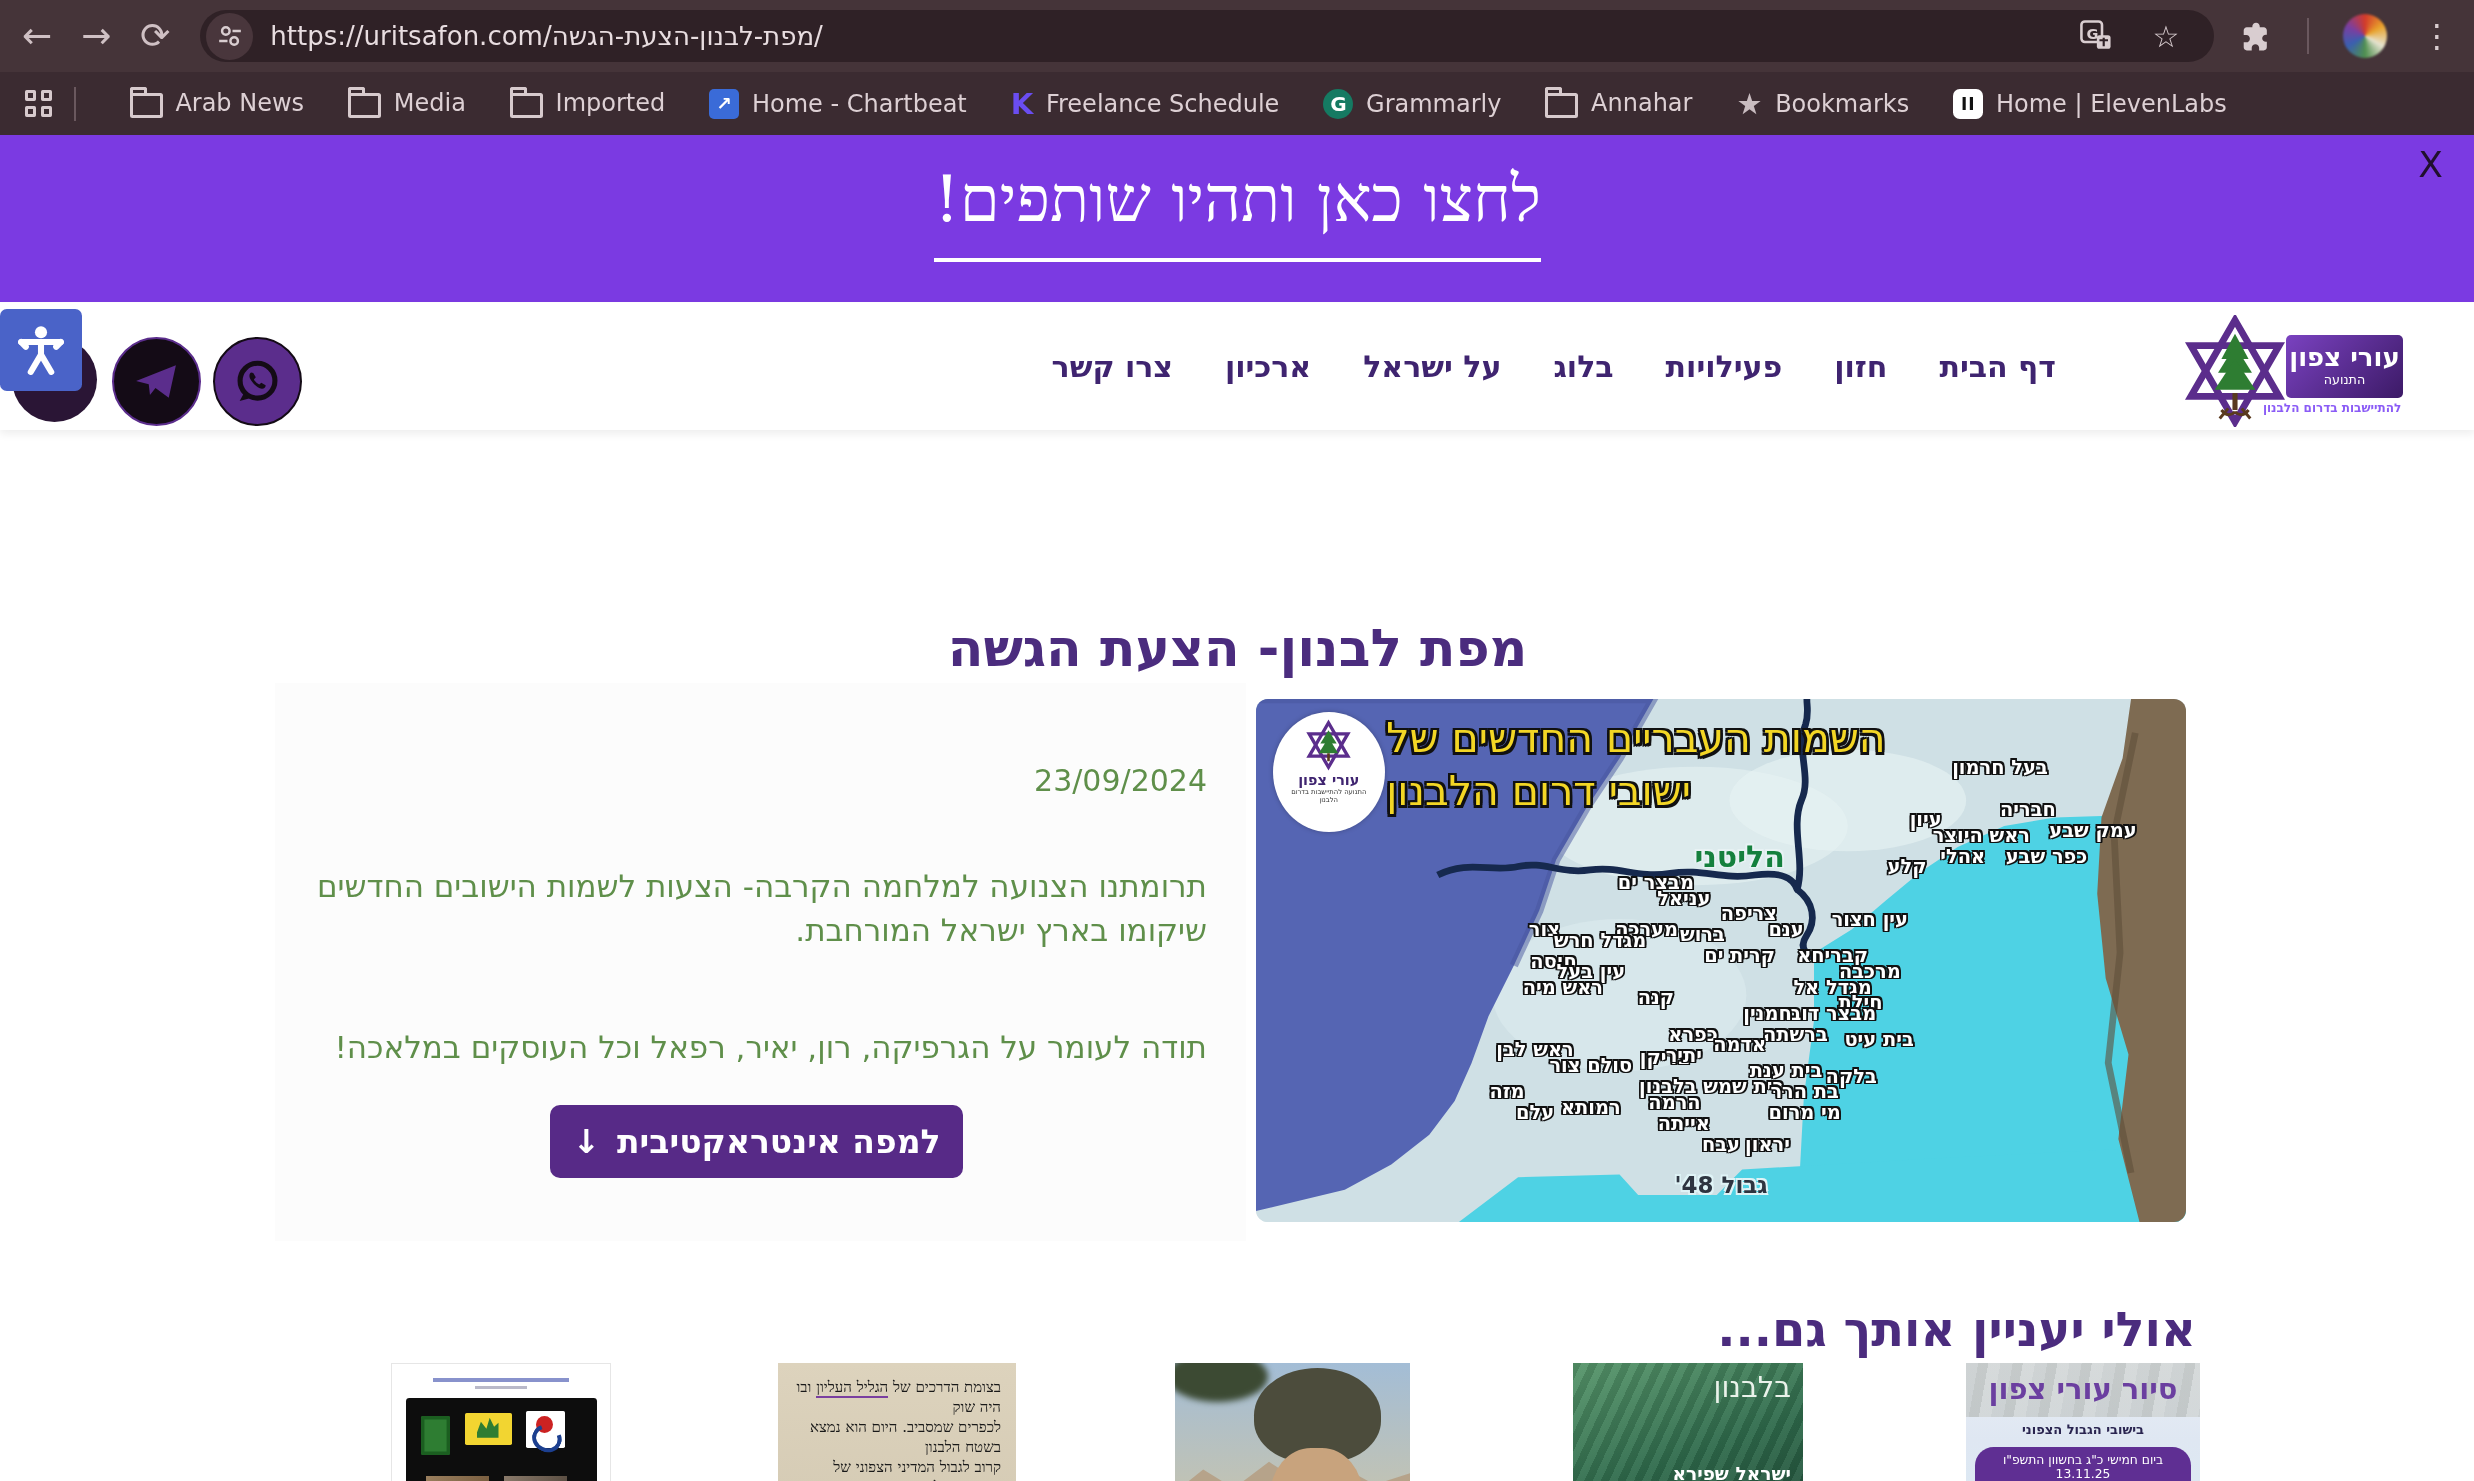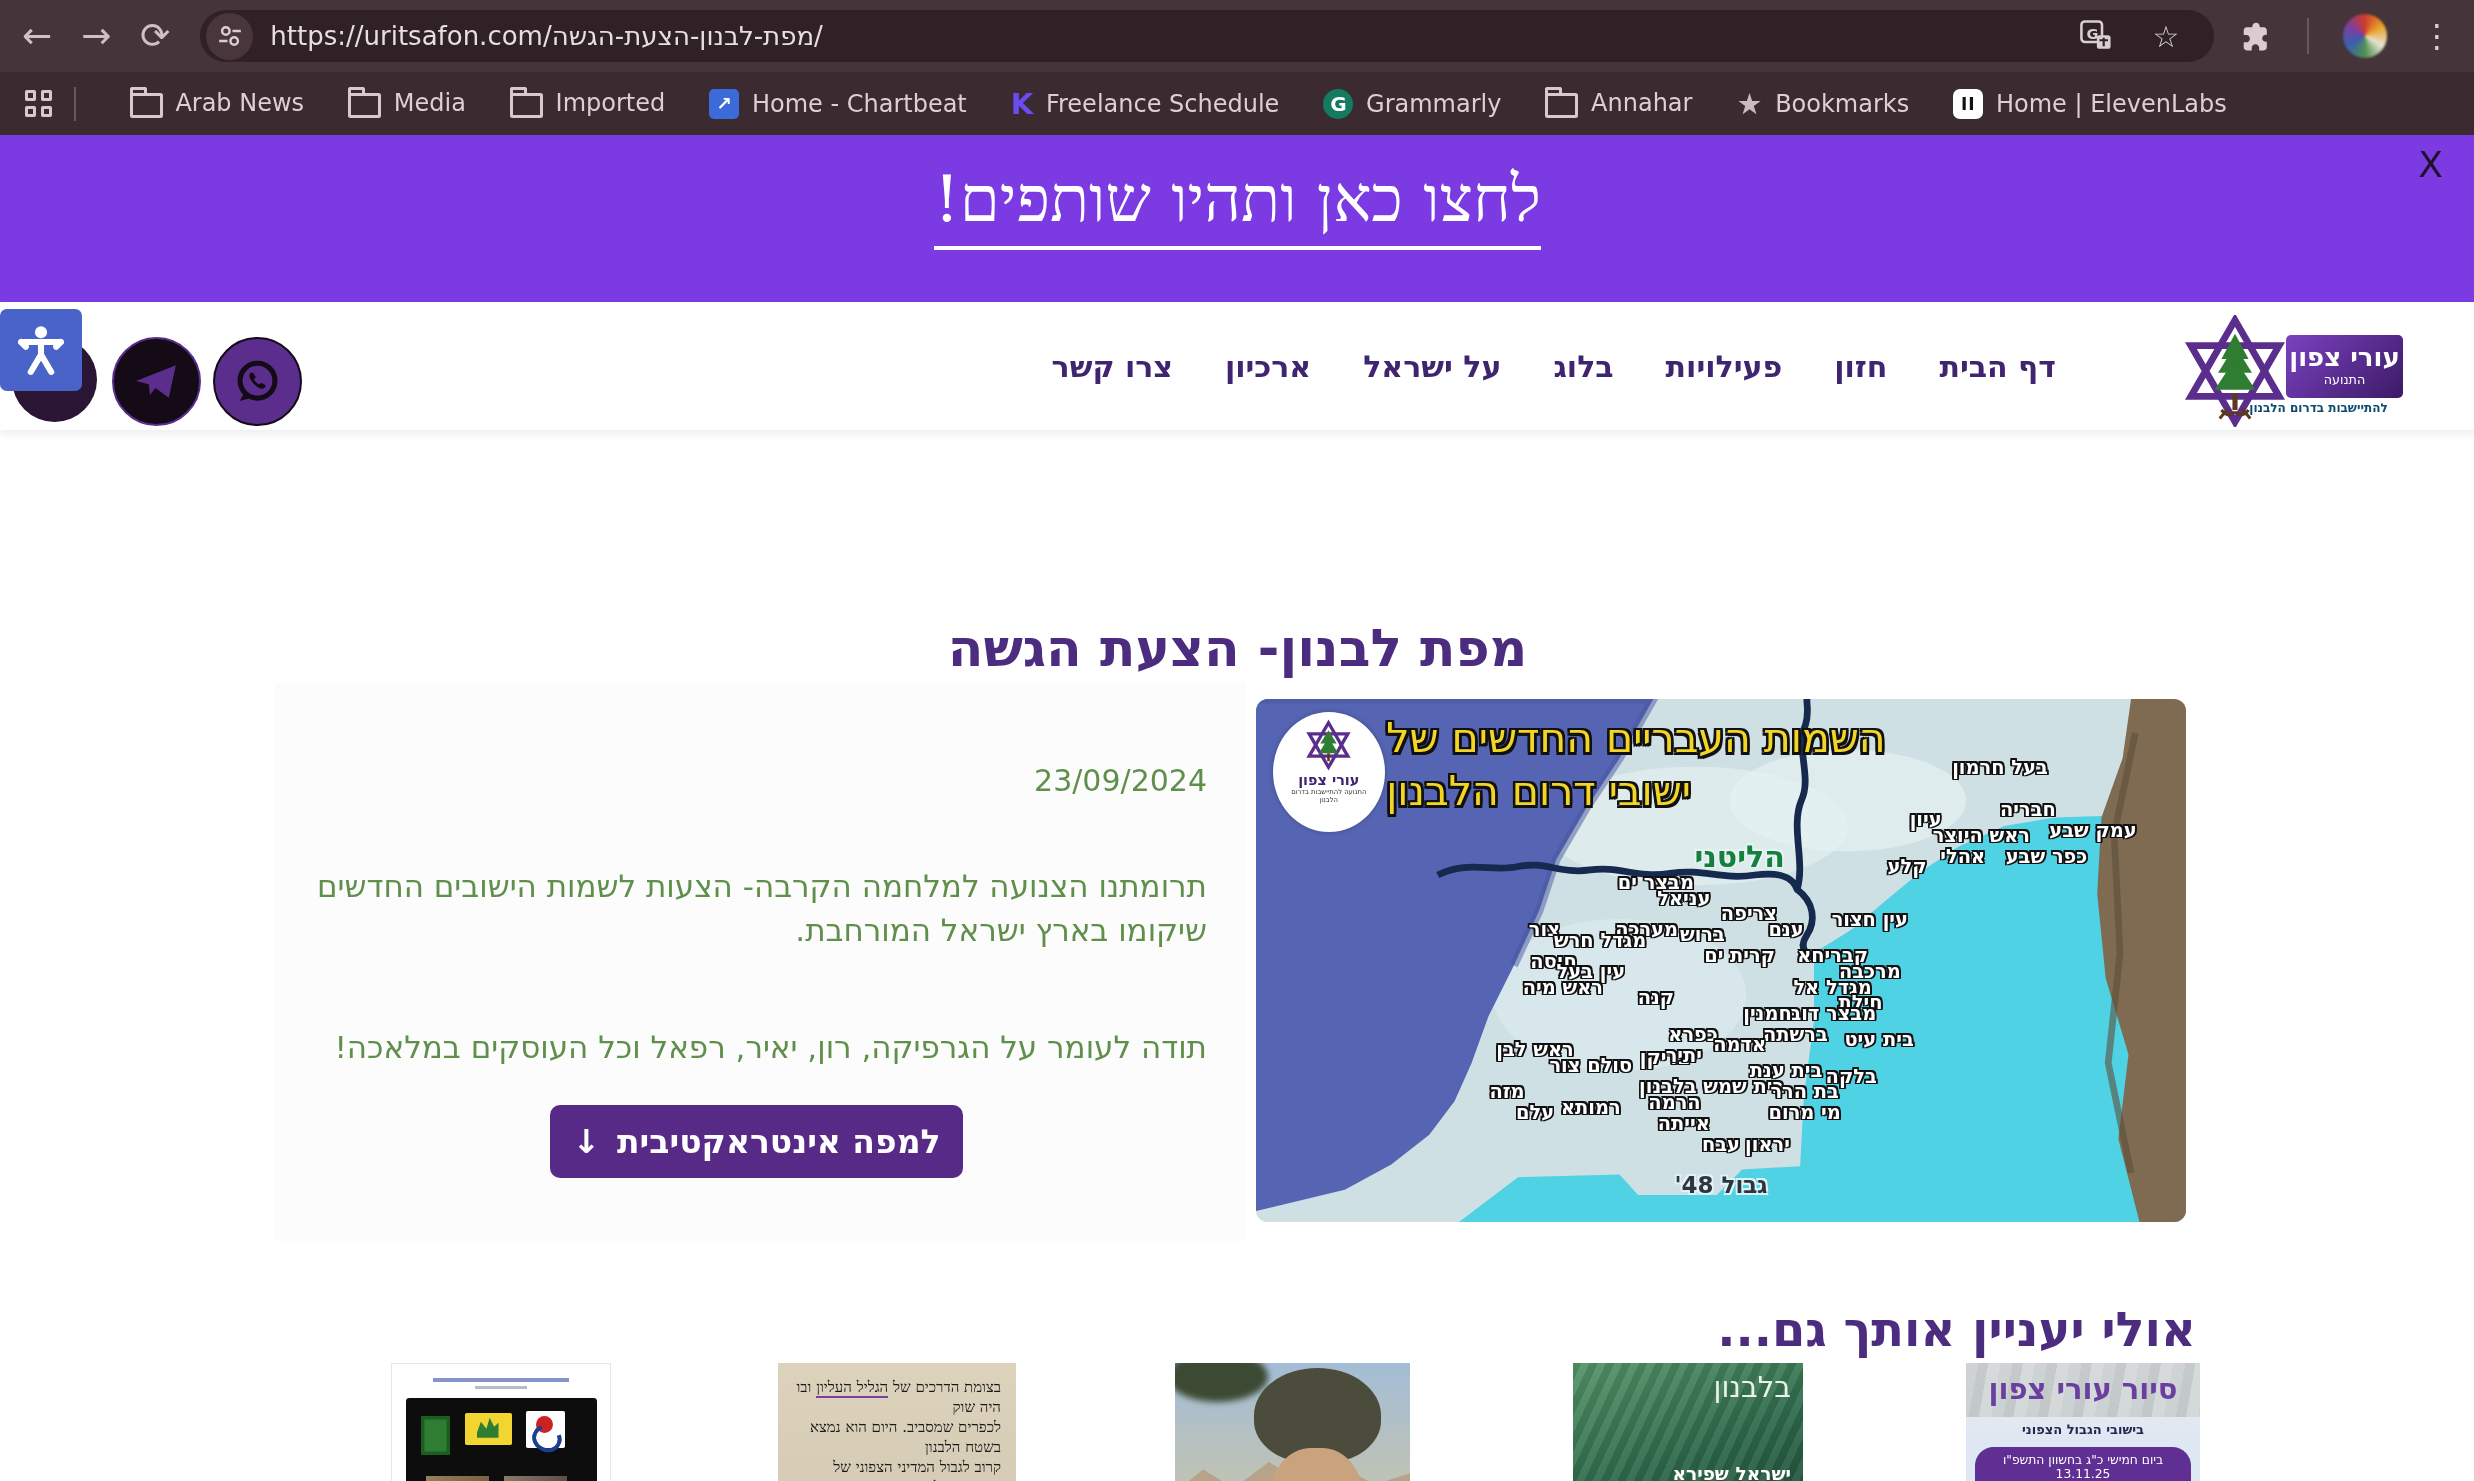"לחצו כאן ותהיו שותפים!" .bannerlink span { padding-bottom: 10px -> 22px }
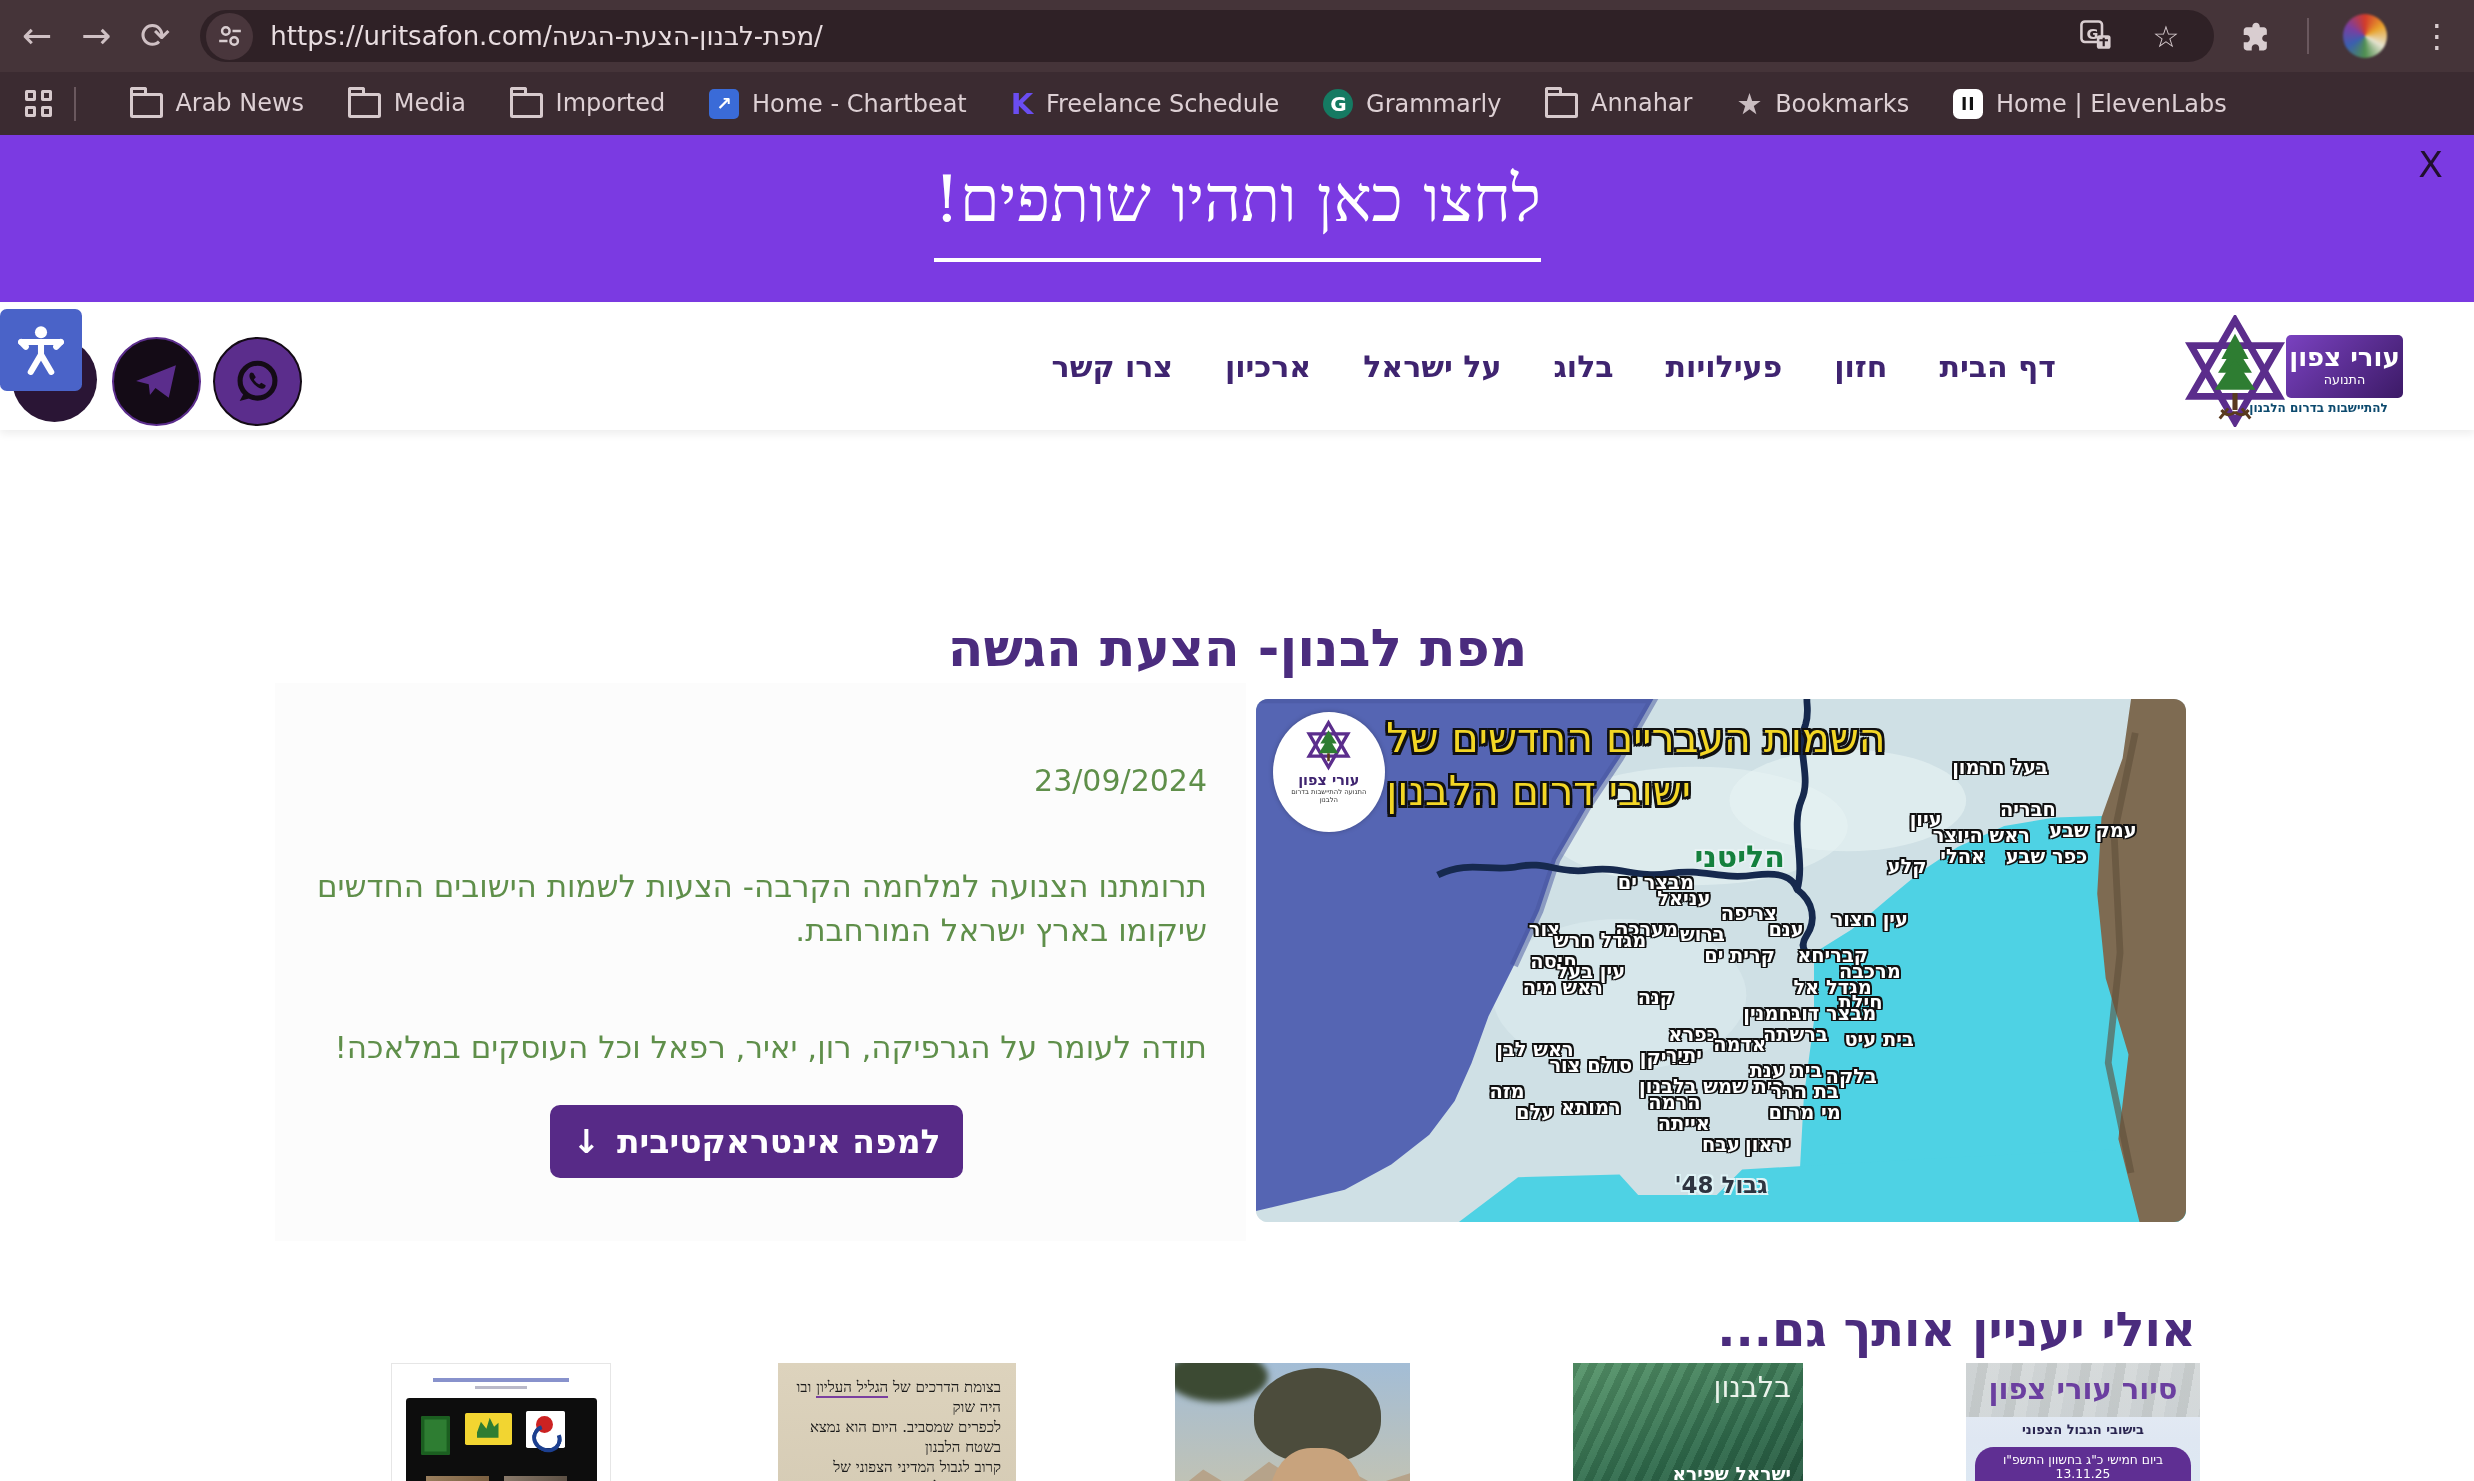"להתיישבות בדרום הלבנון" .logoline3 { color: #0c4a6e -> #8b5cf6; text-align: left -> right }
